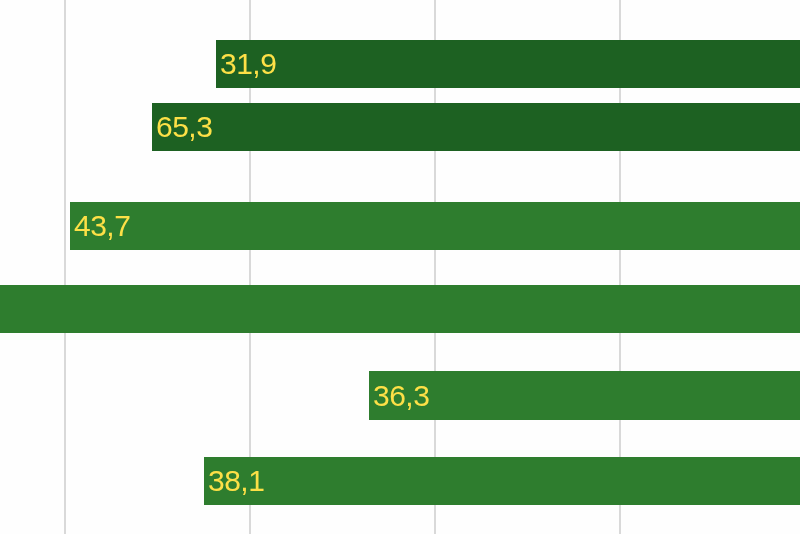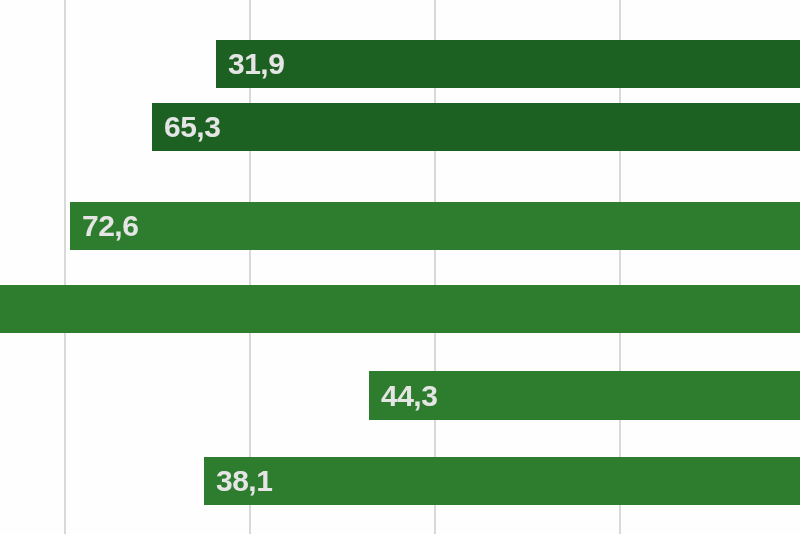"31,9" .bar-label { color: #e5e5e5 -> #fde047; font-weight: bold -> normal; padding-left: 12px -> 4px }
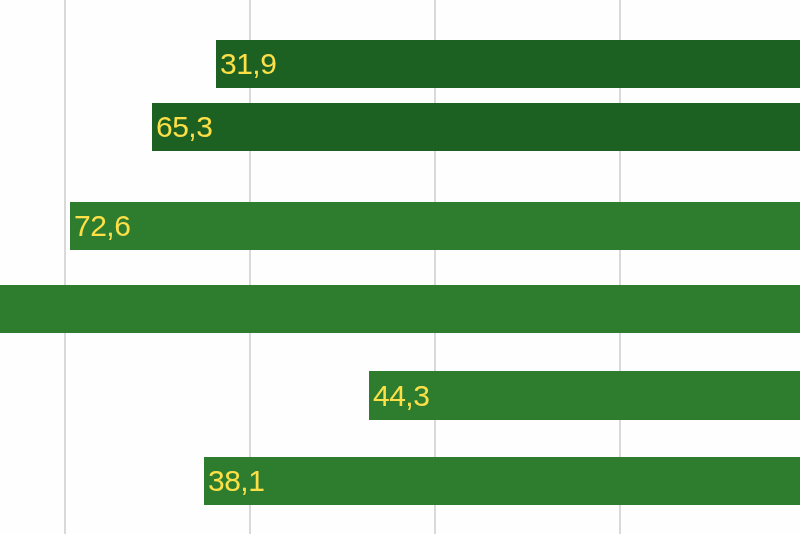"72,6" span.bar-label { text: 72,6 -> 43,7 }
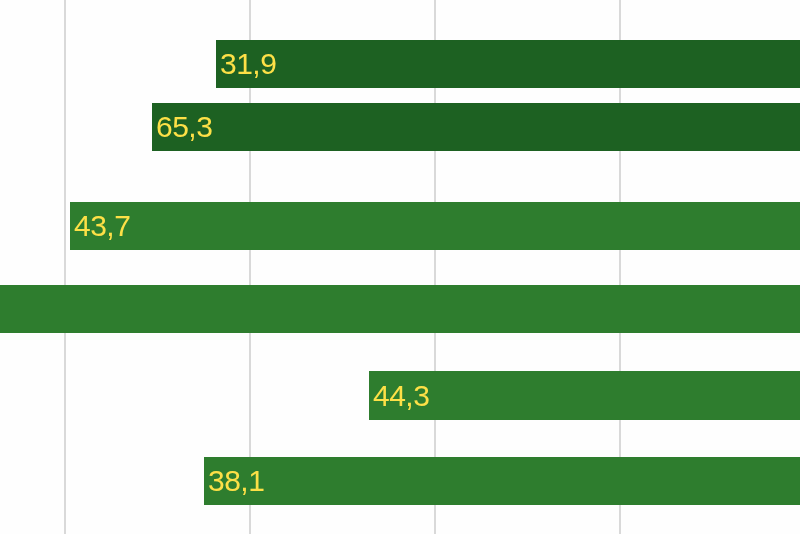"44,3" span.bar-label { text: 44,3 -> 36,3 }
